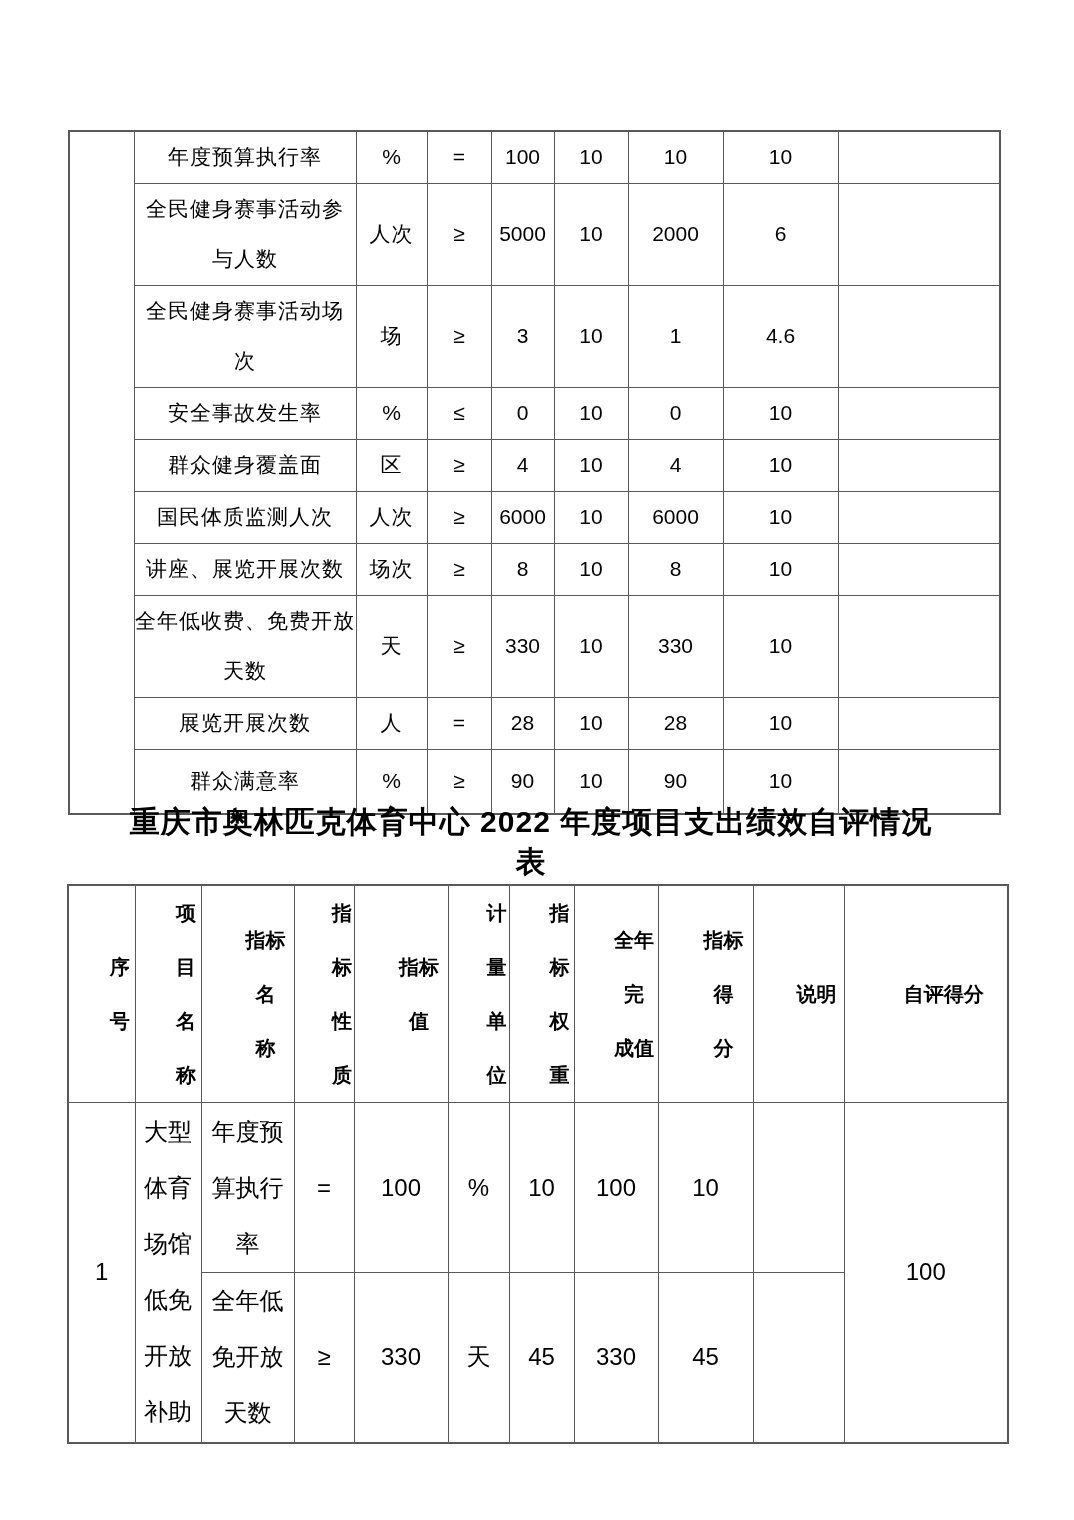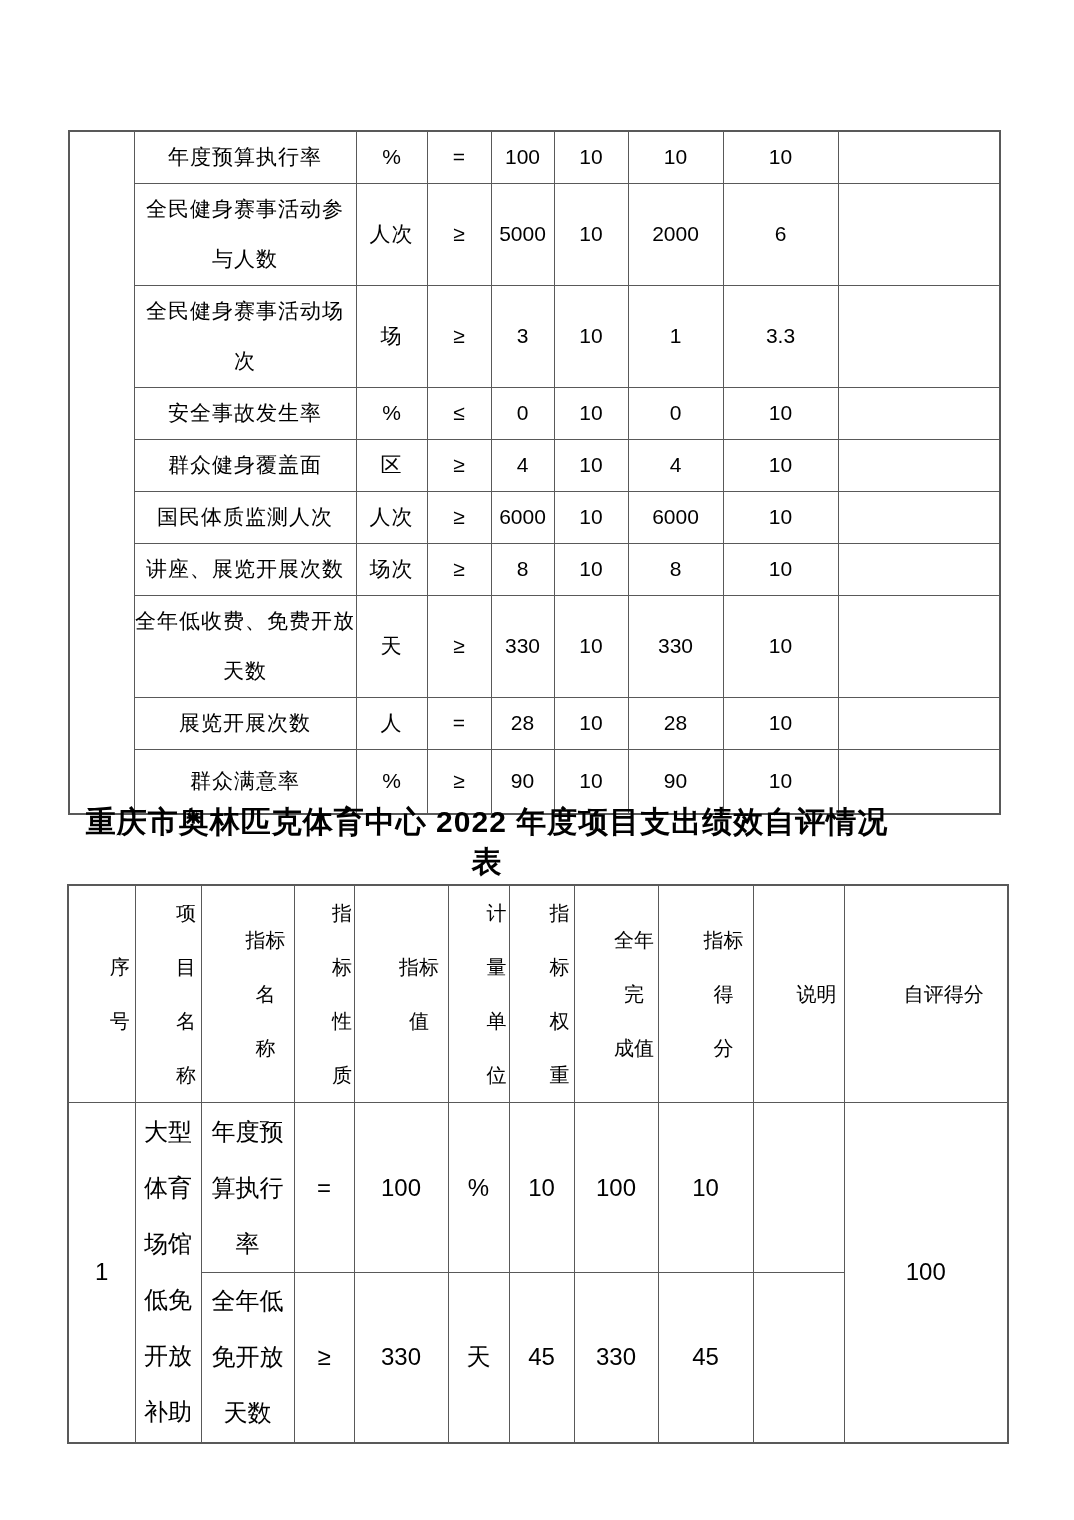"3.3" td.num { text: 3.3 -> 4.6 }
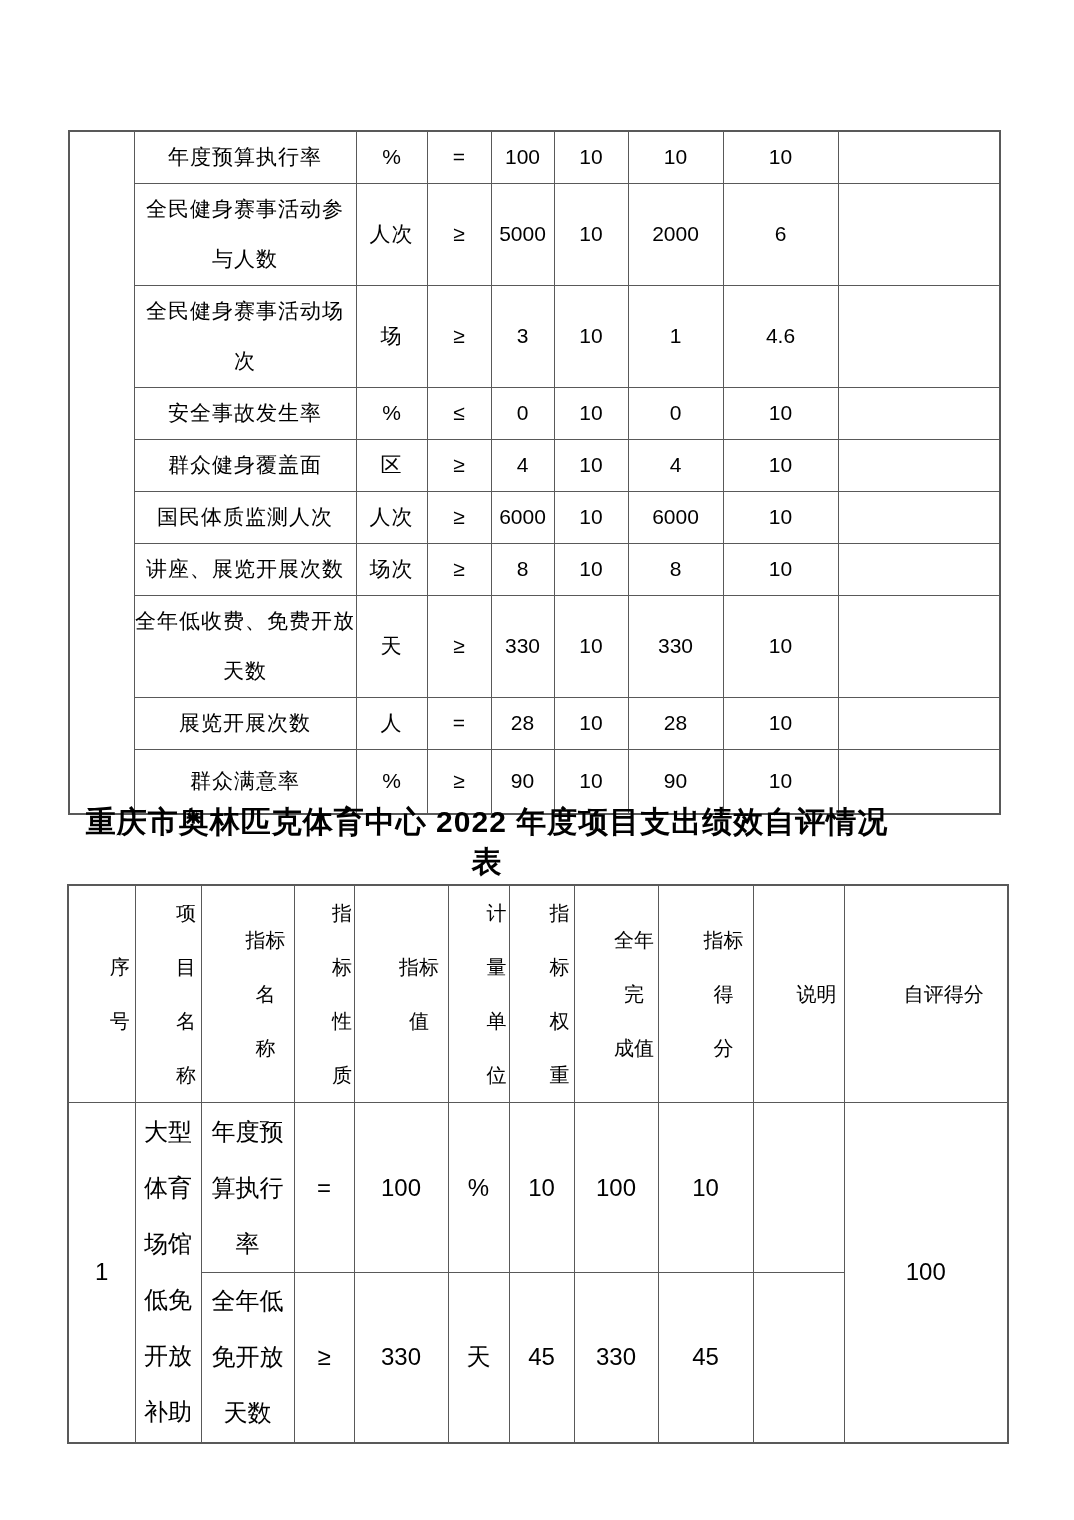"重庆市奥林匹克体育中心 2022 年度项目支出绩效自评情况" .doc-title { padding-left: none -> 44px }
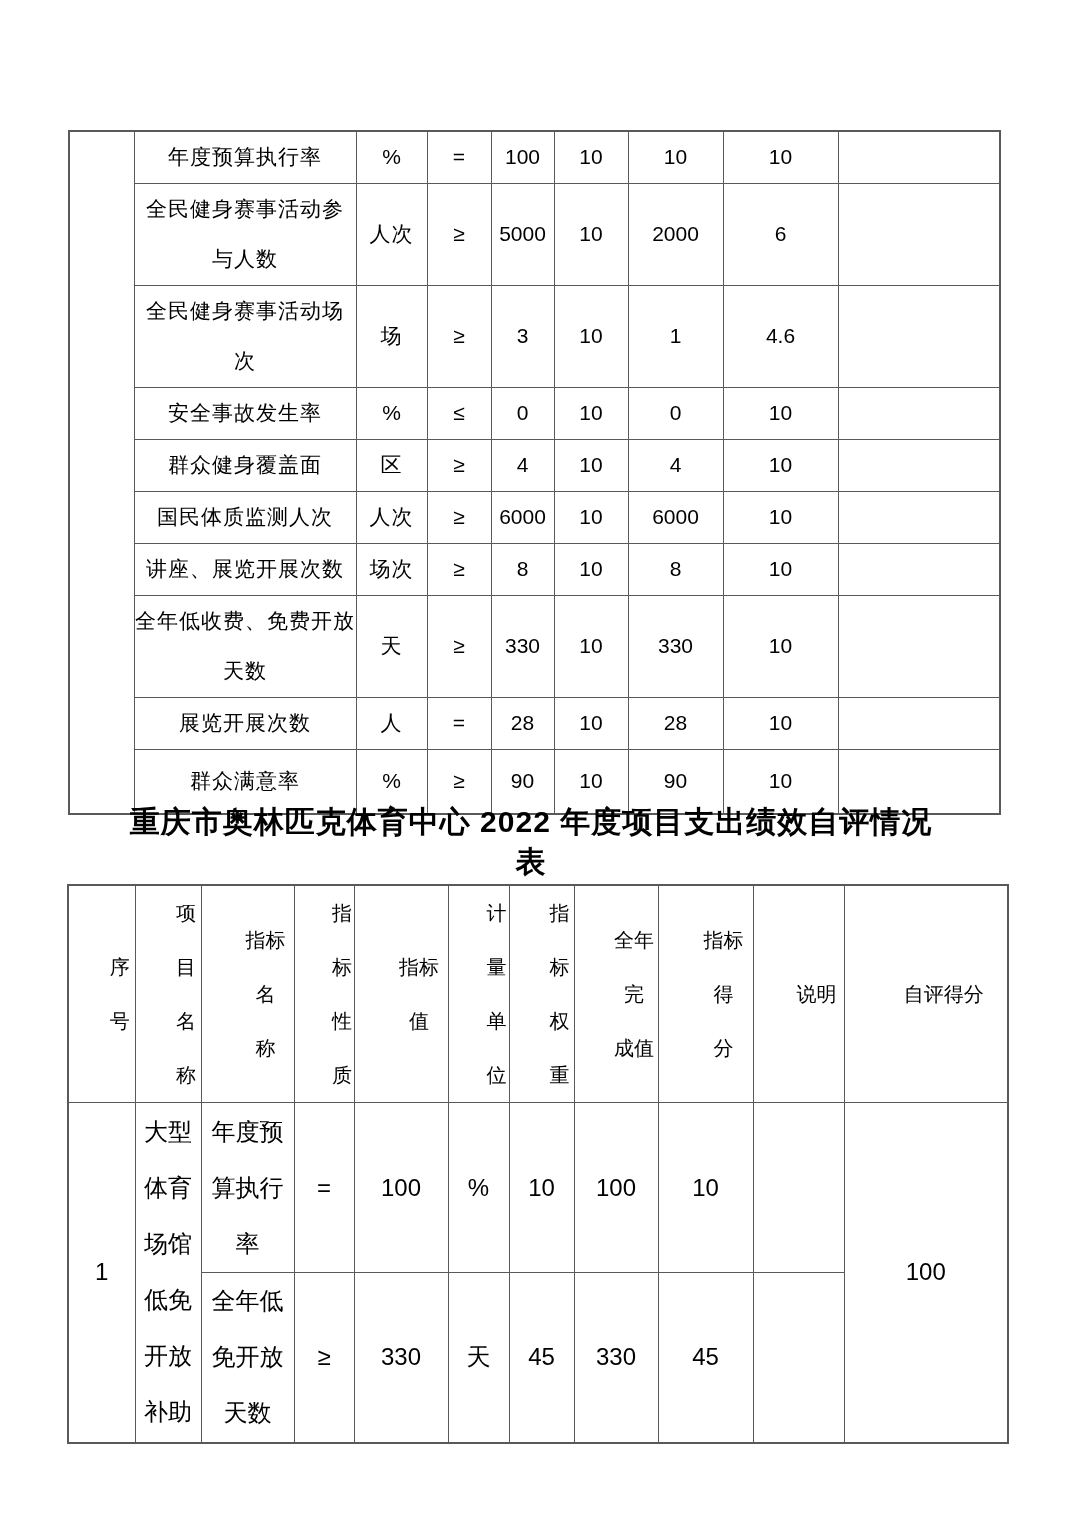"项目" .t2 .head td { font-weight: normal -> bold }
